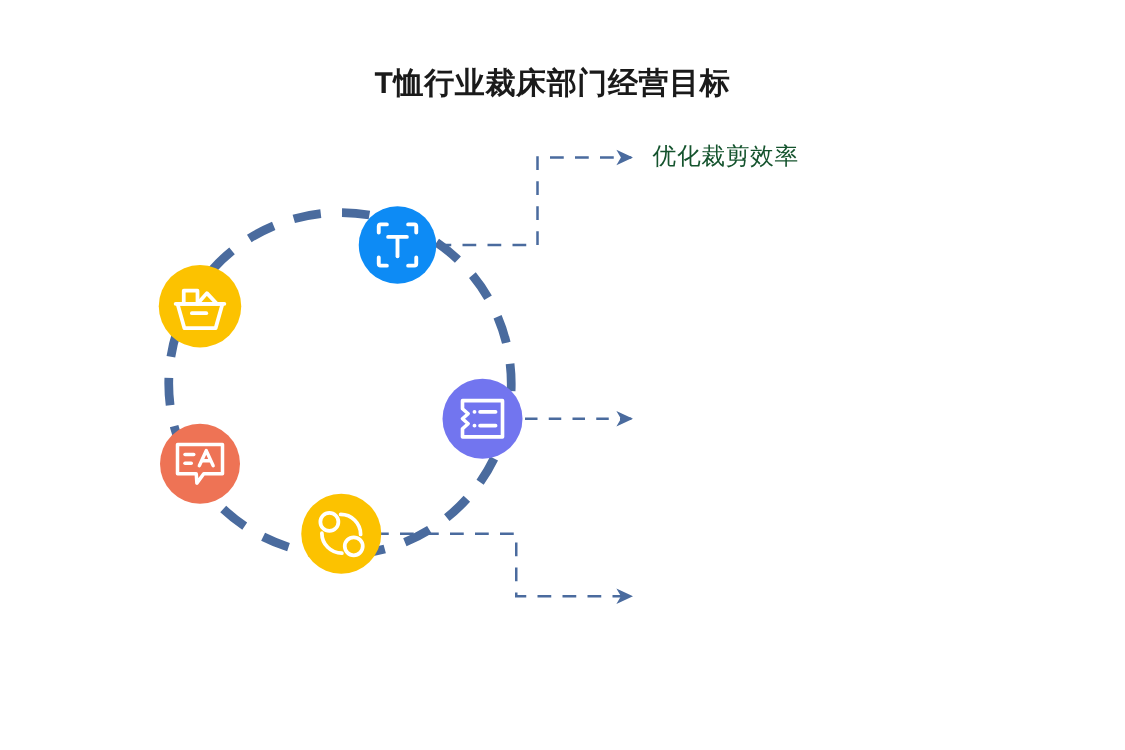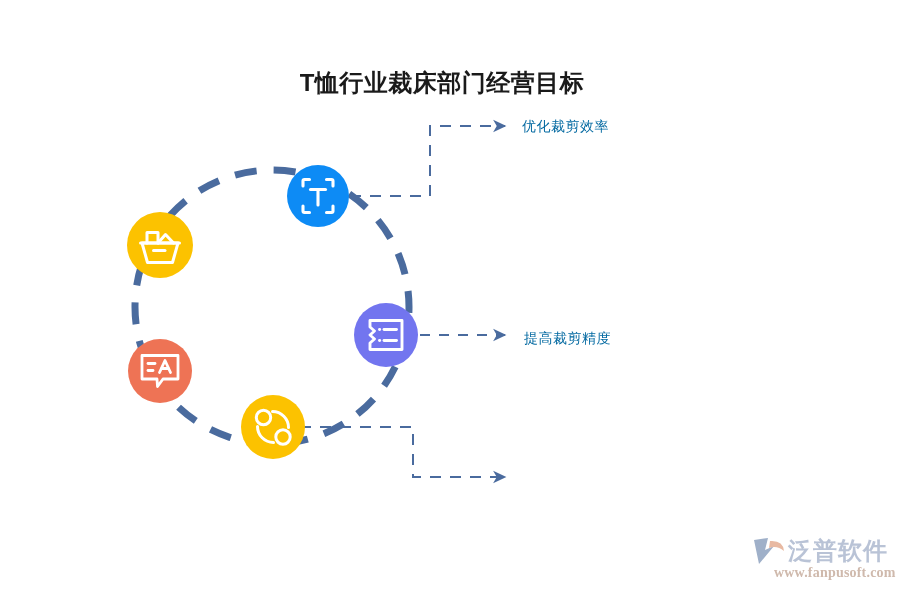"T恤行业裁床部门经营目标" #page-title { margin-top: 16px -> none }
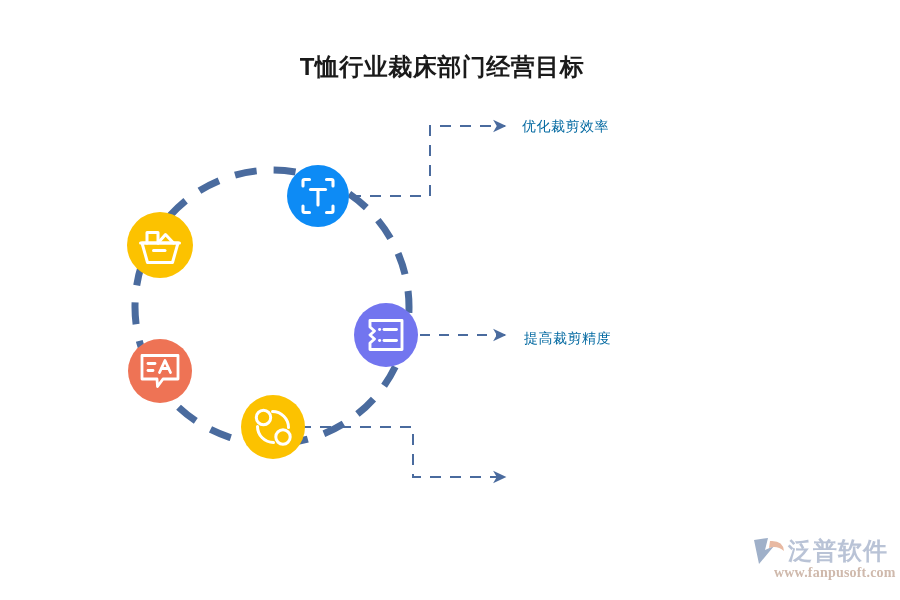"优化裁剪效率" .goal-label { color: #0369a1 -> #14532d; font-size: 14px -> 19px }
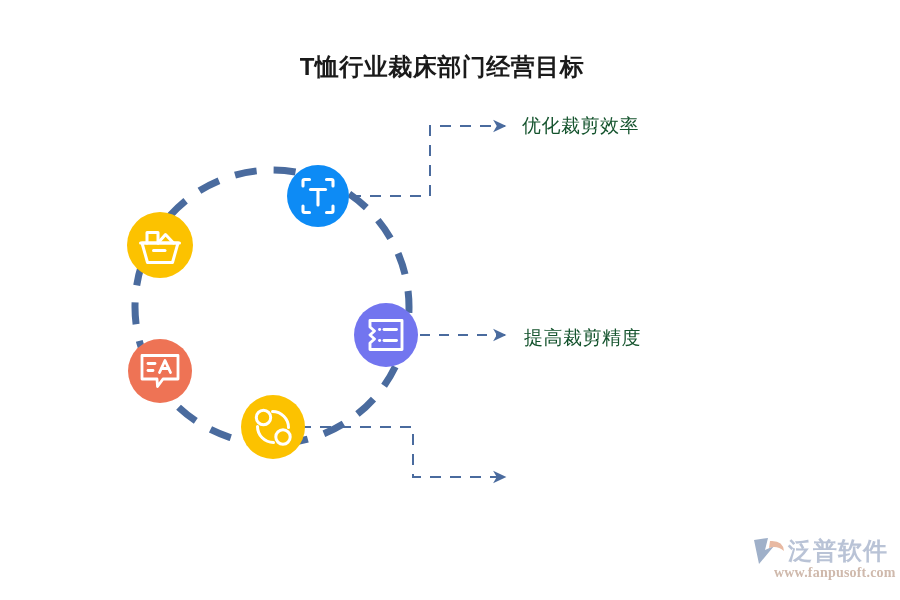"提高裁剪精度" div.goal-label { html: <div>提高裁剪精度</div> -> none }
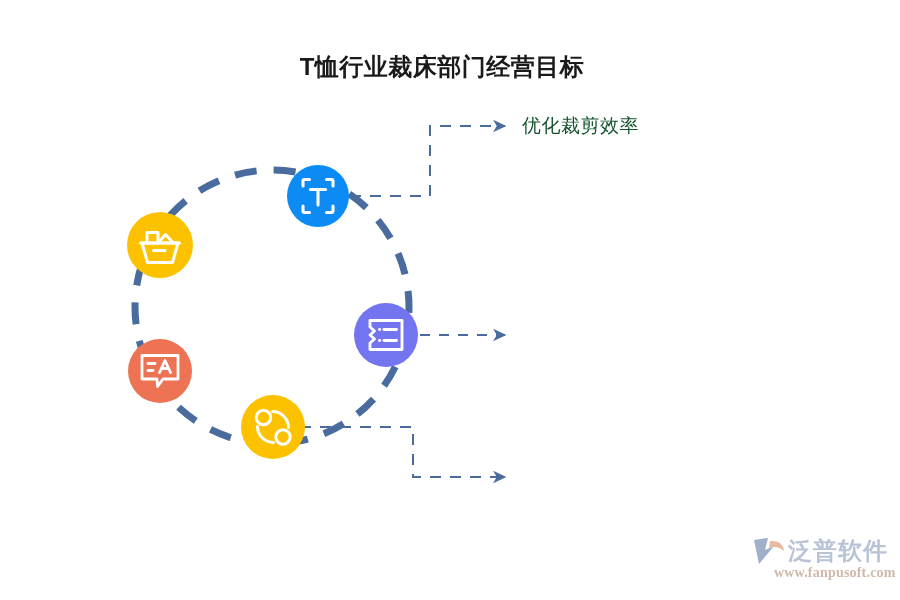"泛普软件" div { html: <div> <svg> <path></path> <path></path> </svg> <div>泛普软件</div> <div>www.fanpusoft.com</div> </div> -> none }
